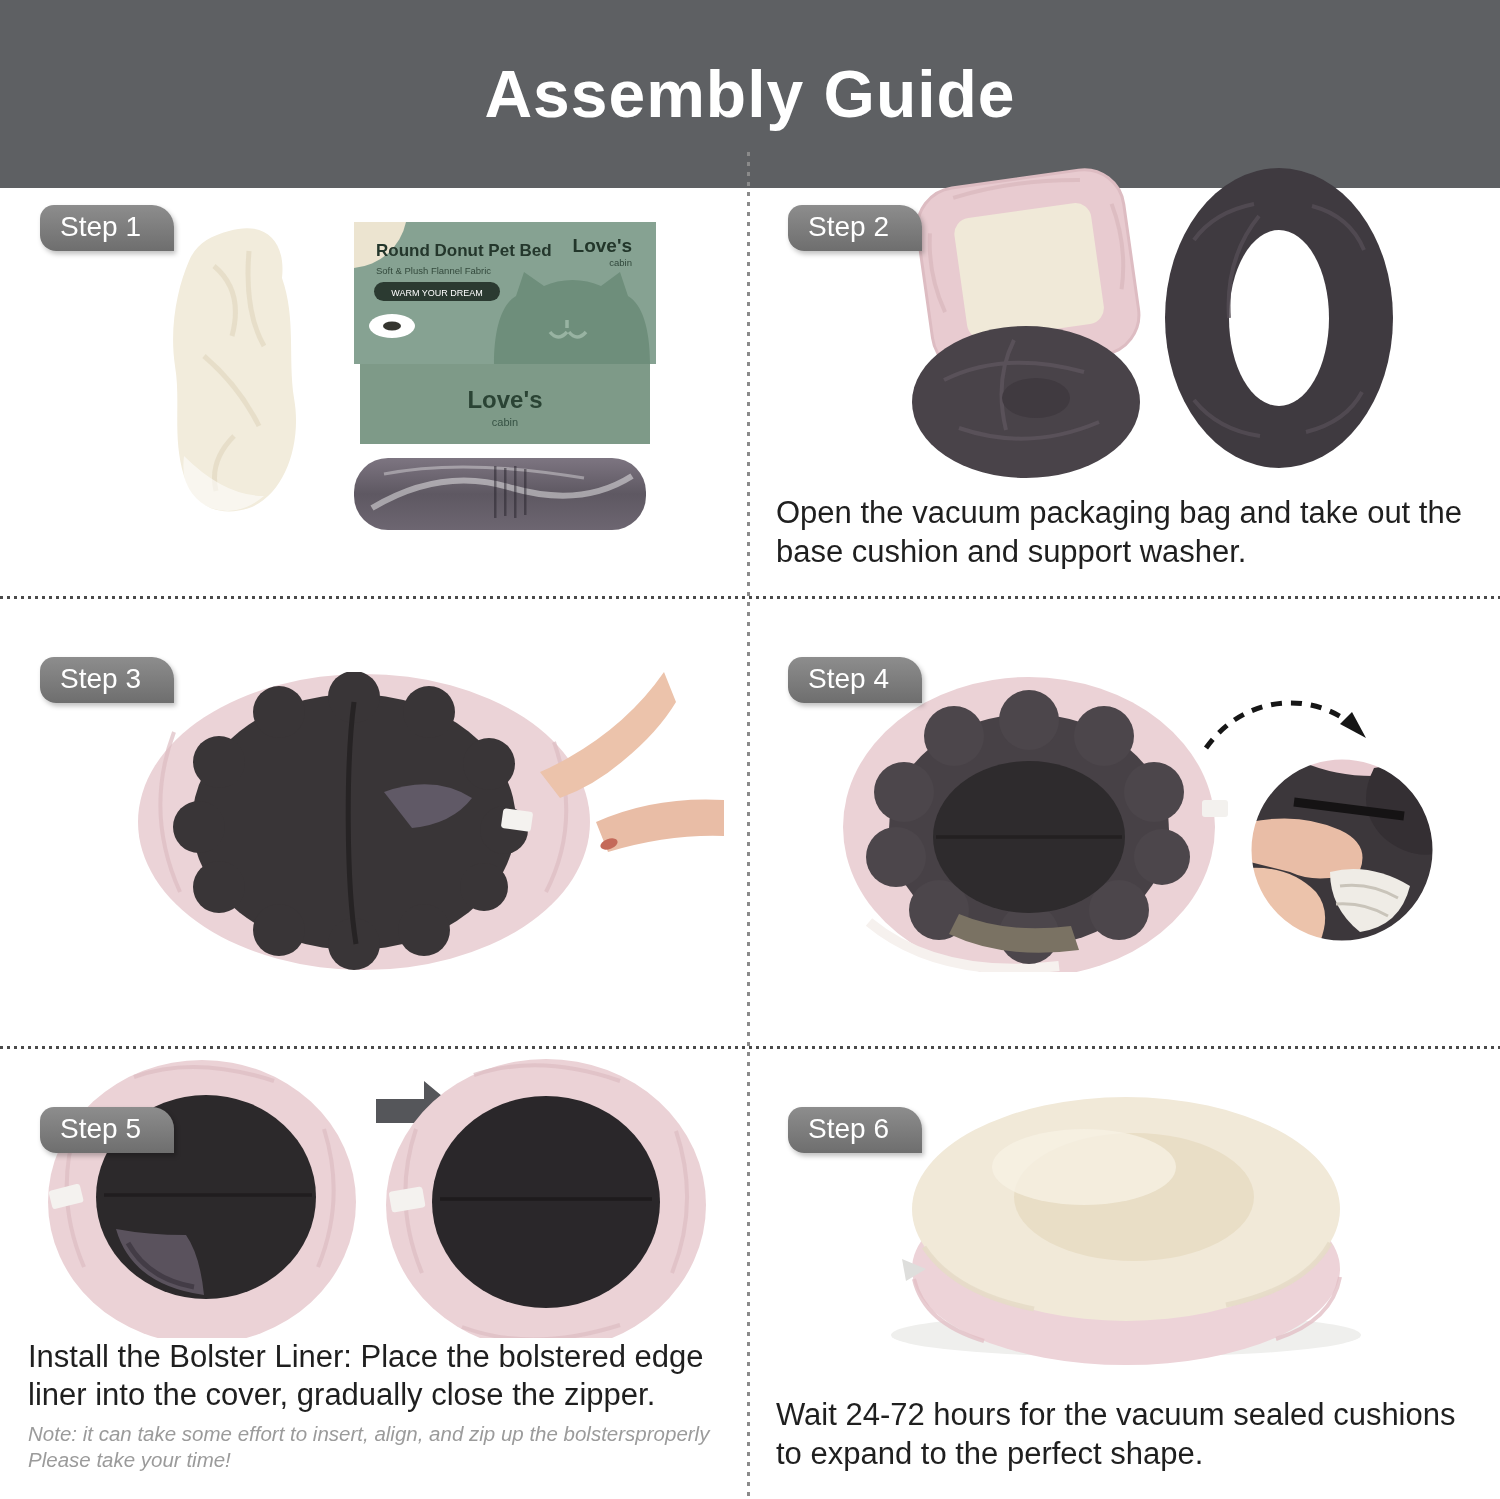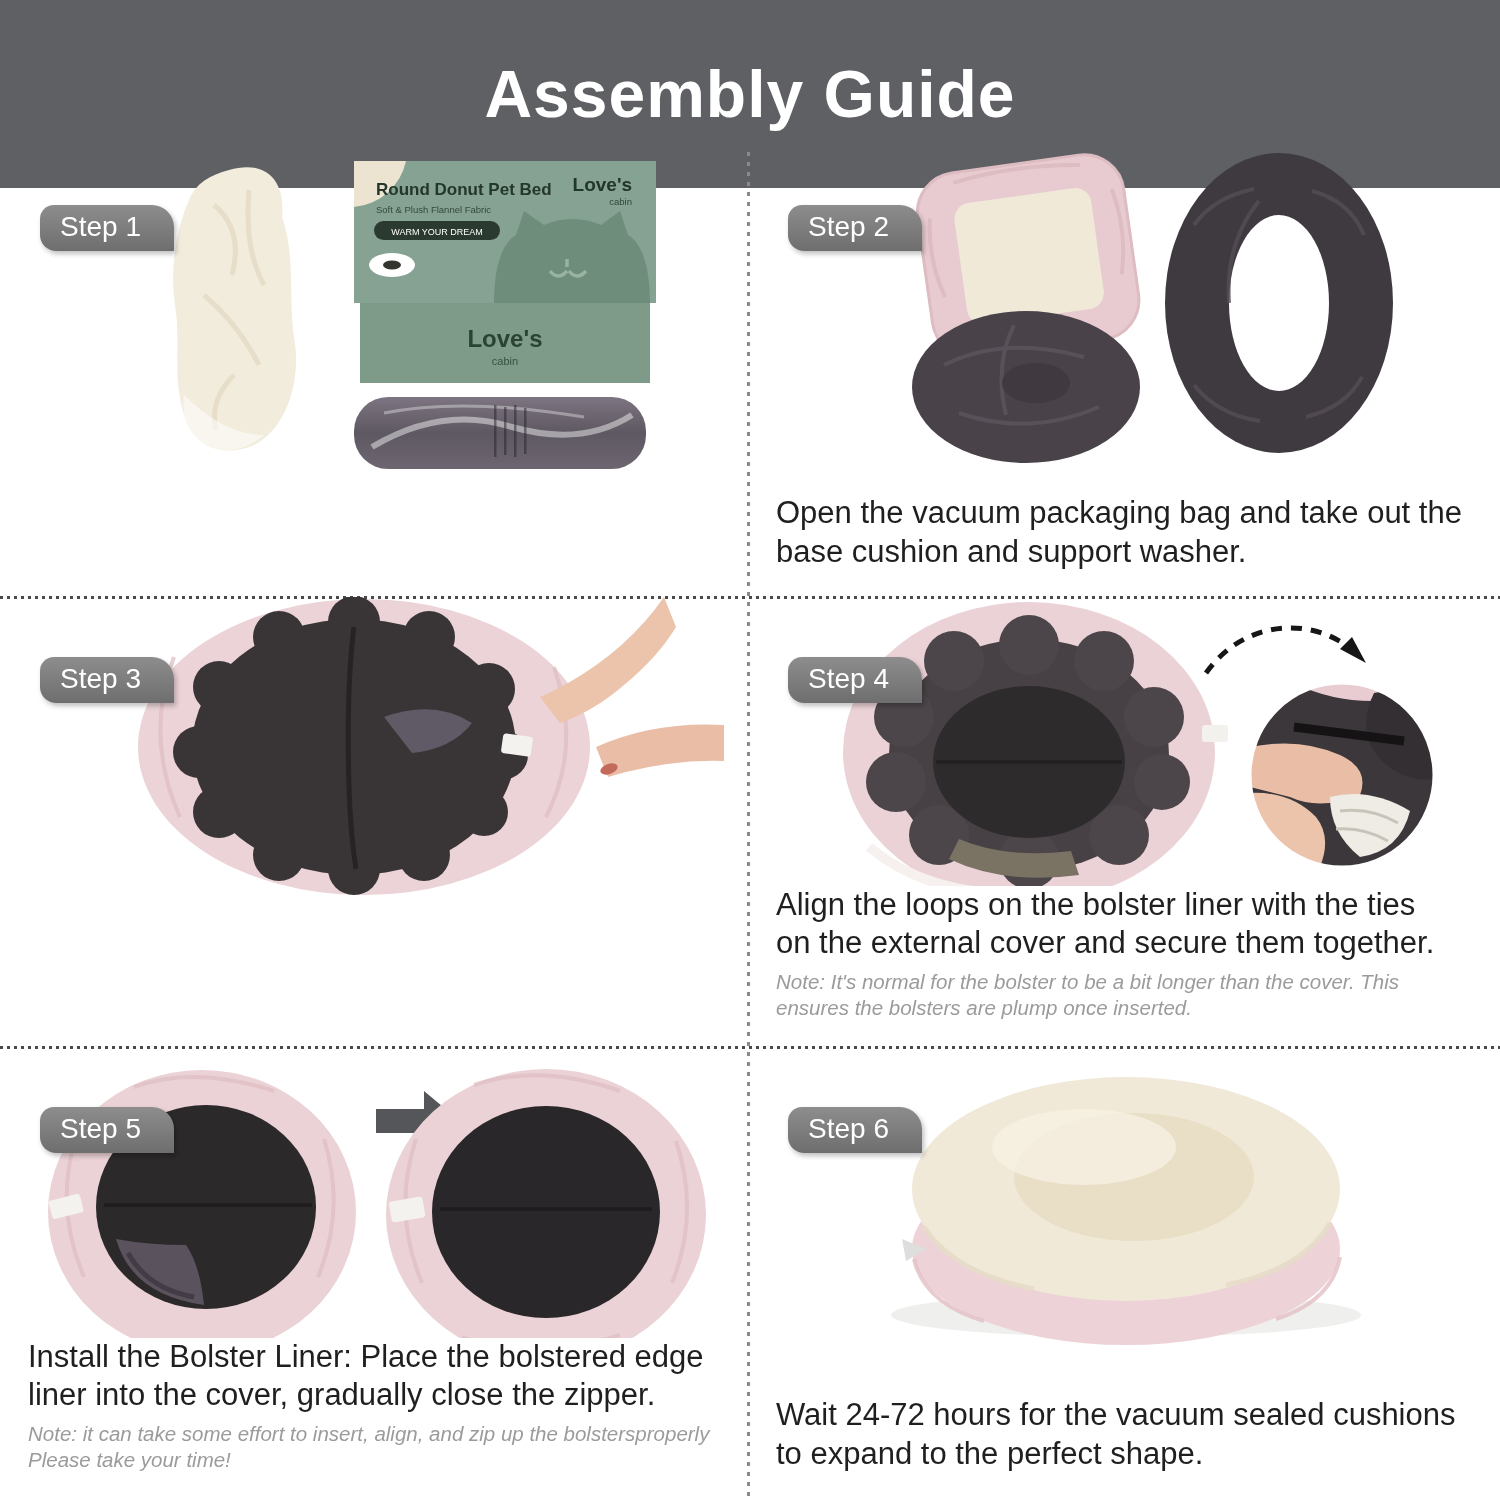"Round Donut Pet Bed" .figure { align-items: none -> center }
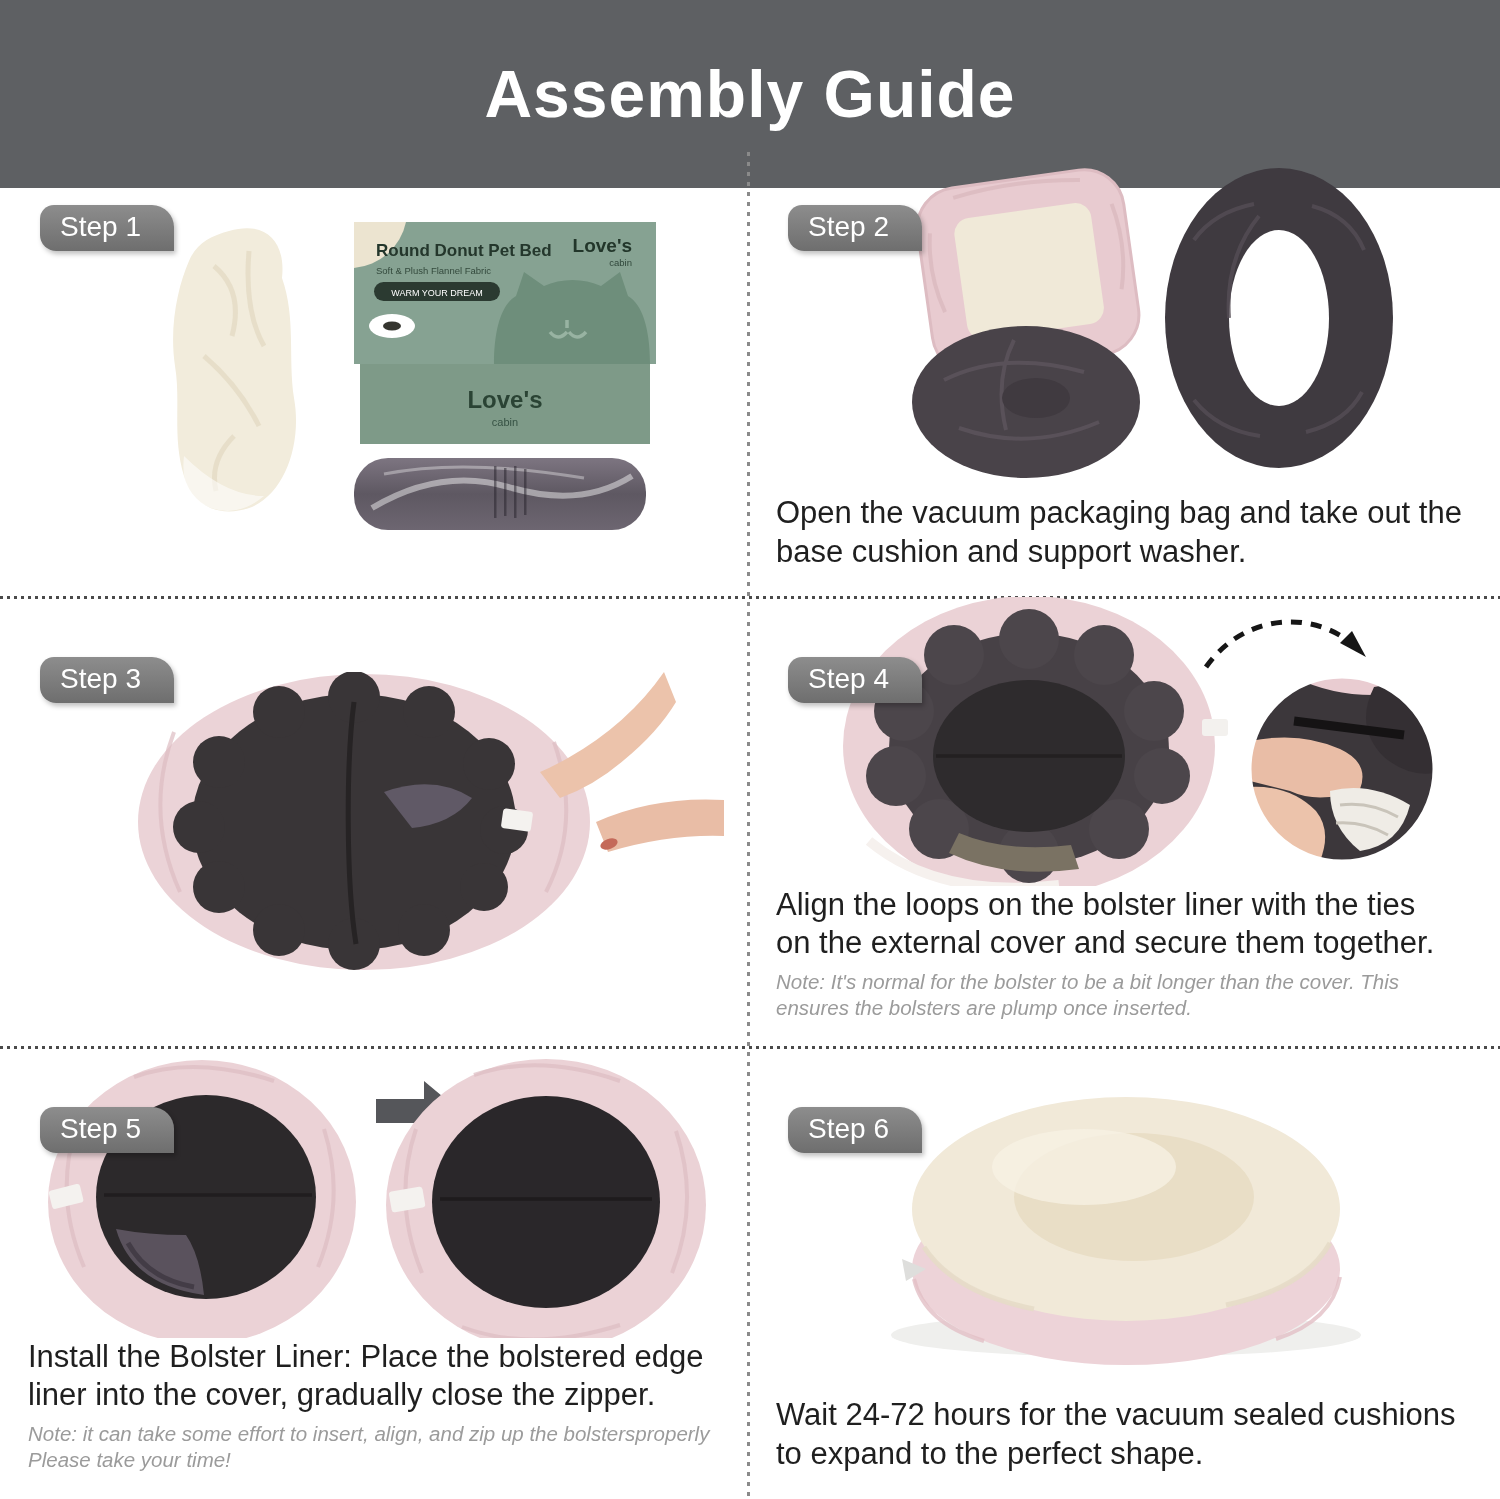"Align the loops on the" div.caption-wrap { html: <div> <div>Align the loops on the bolster liner with the ties on the external cover and secure them together.</div> <div>Note: It's normal for the bolster to be a bit longer than the cover. This ensures the bolsters are plump once inserted.</div> </div> -> none }
